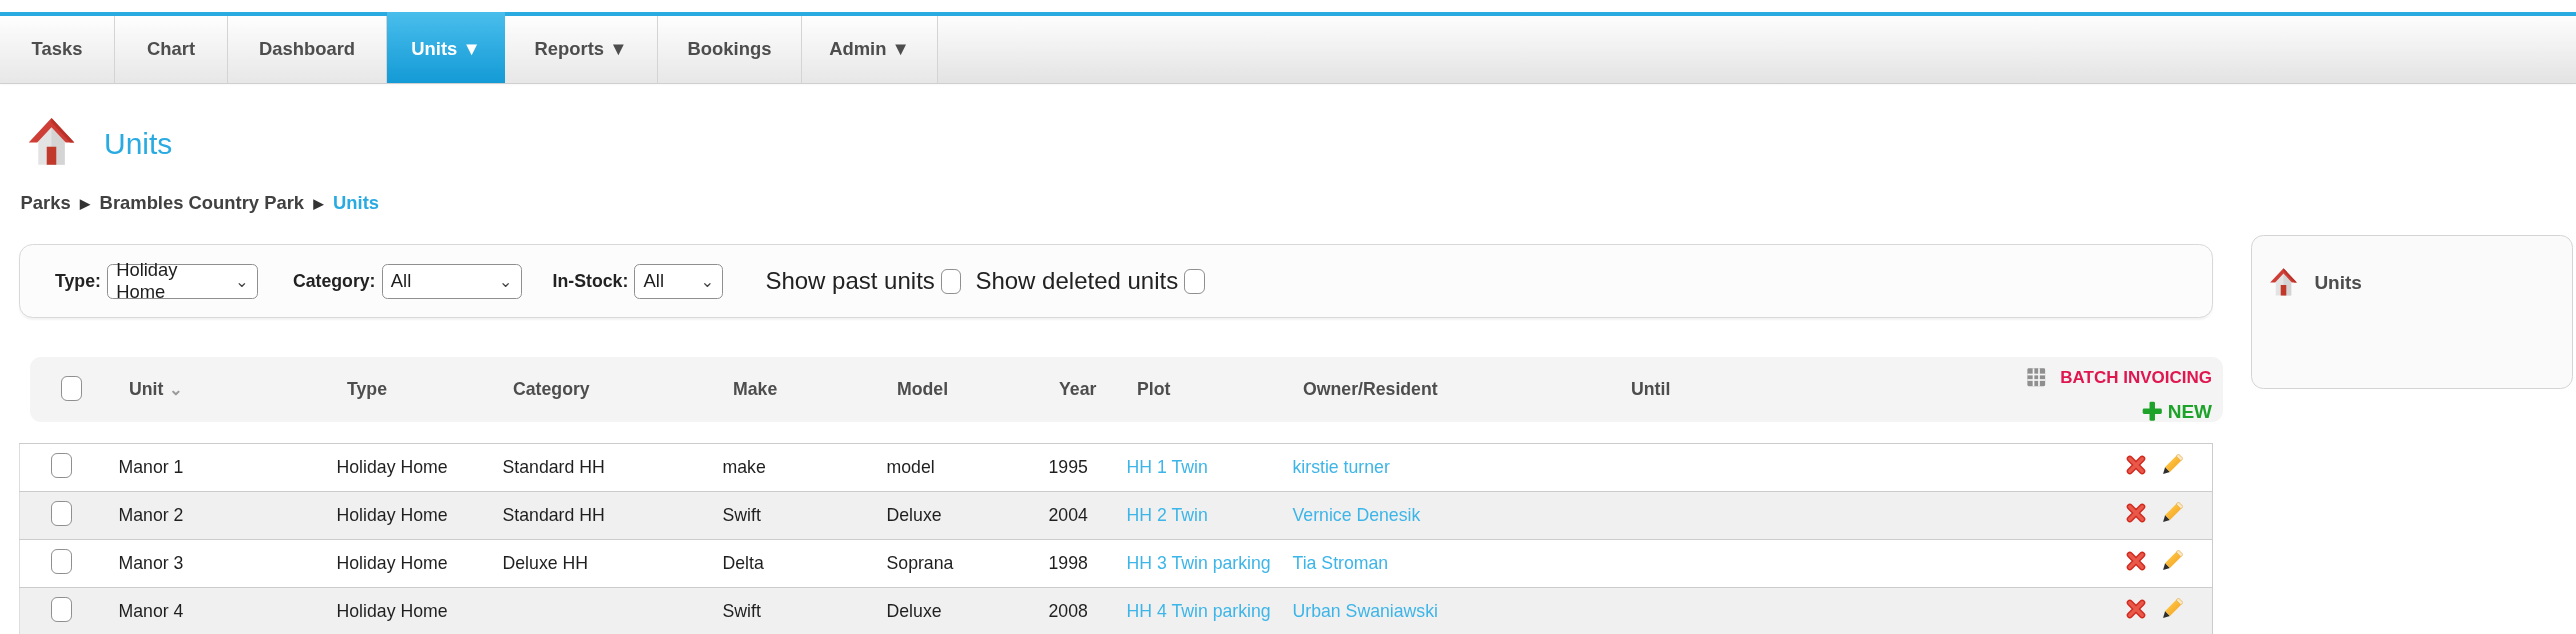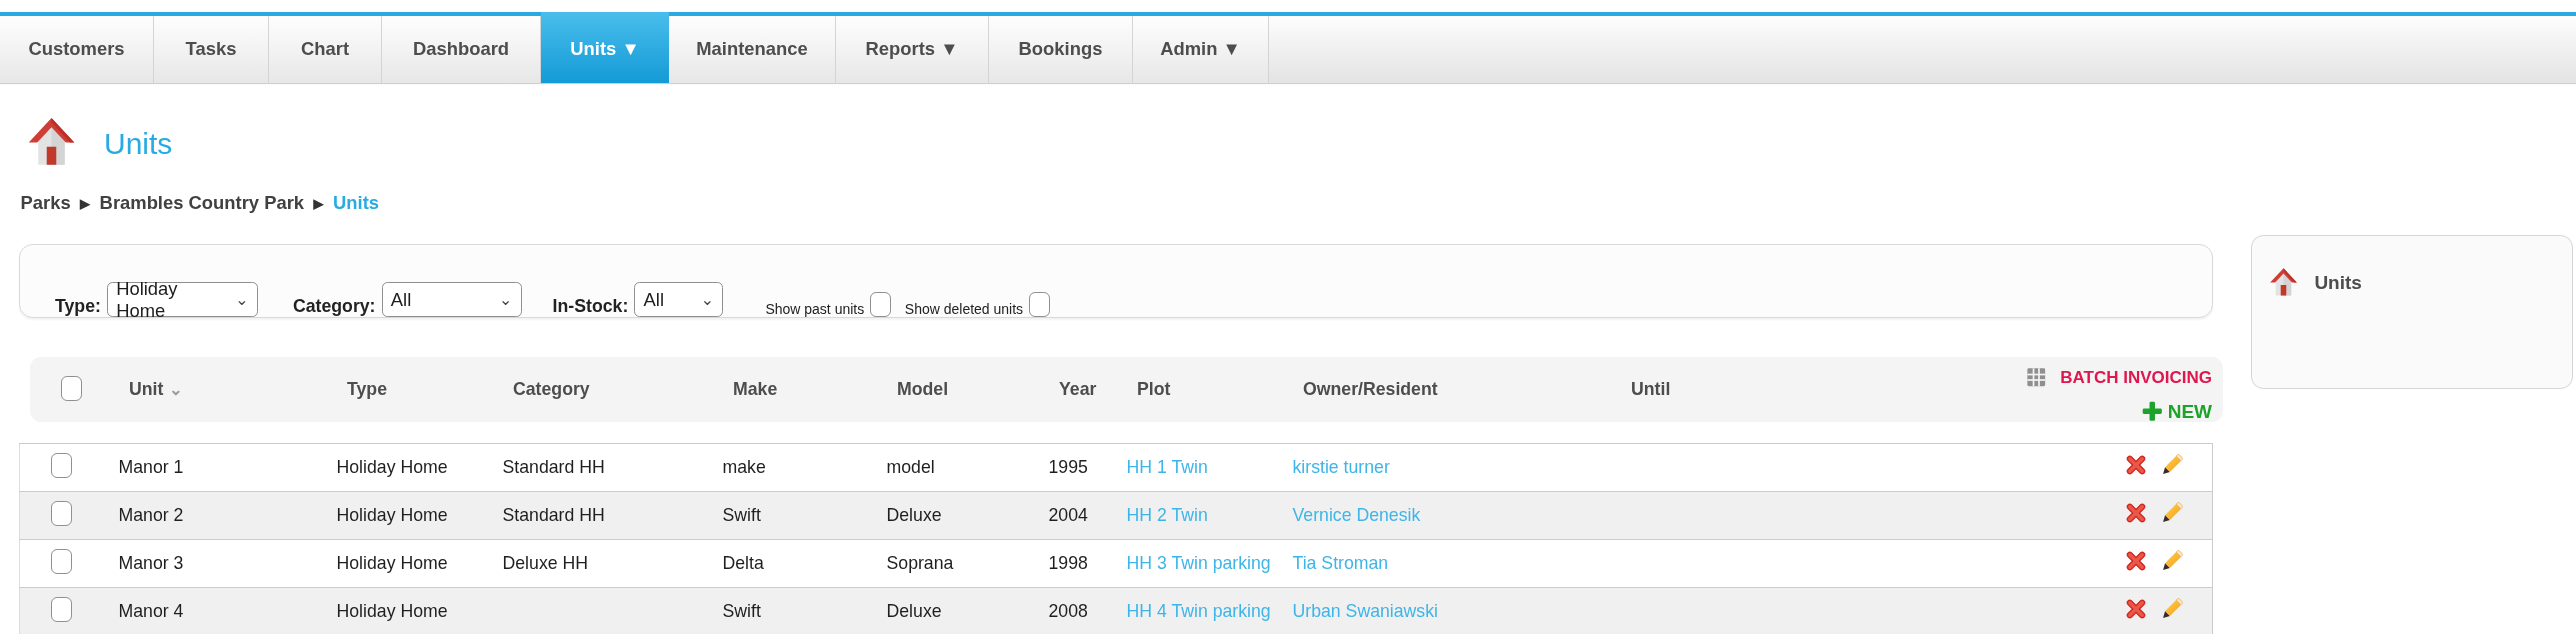"Customers" div.tab { html: <div>Customers</div> -> none }
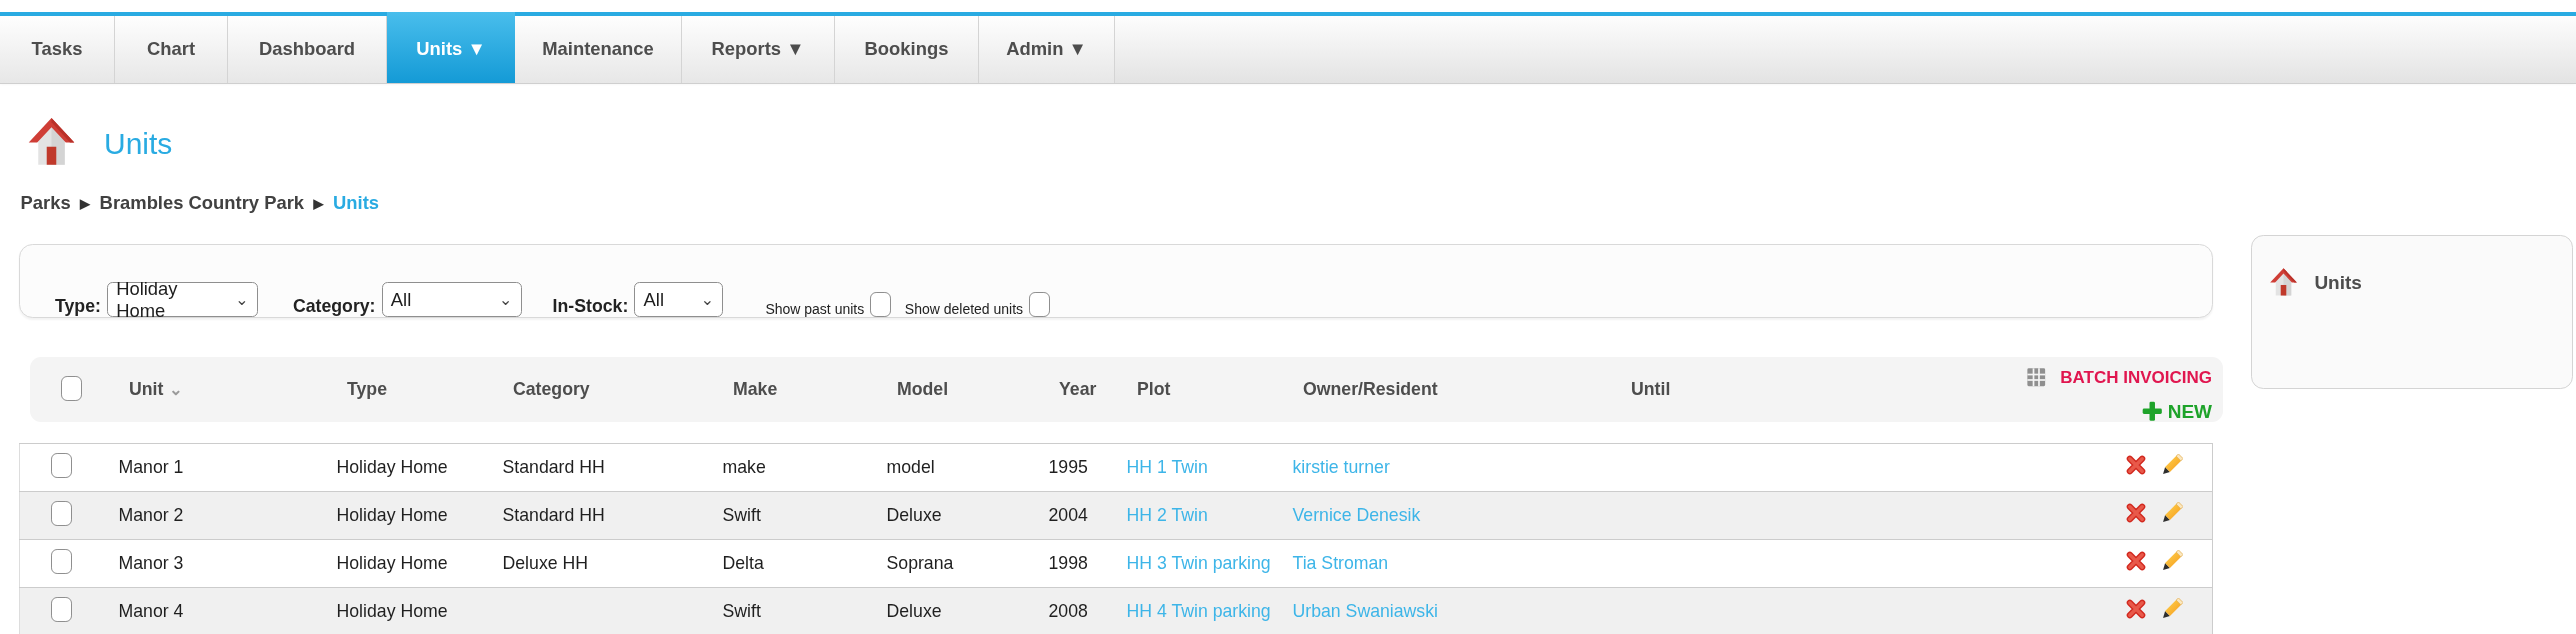"Units ▼" div.tab { width: 128px -> 118px }
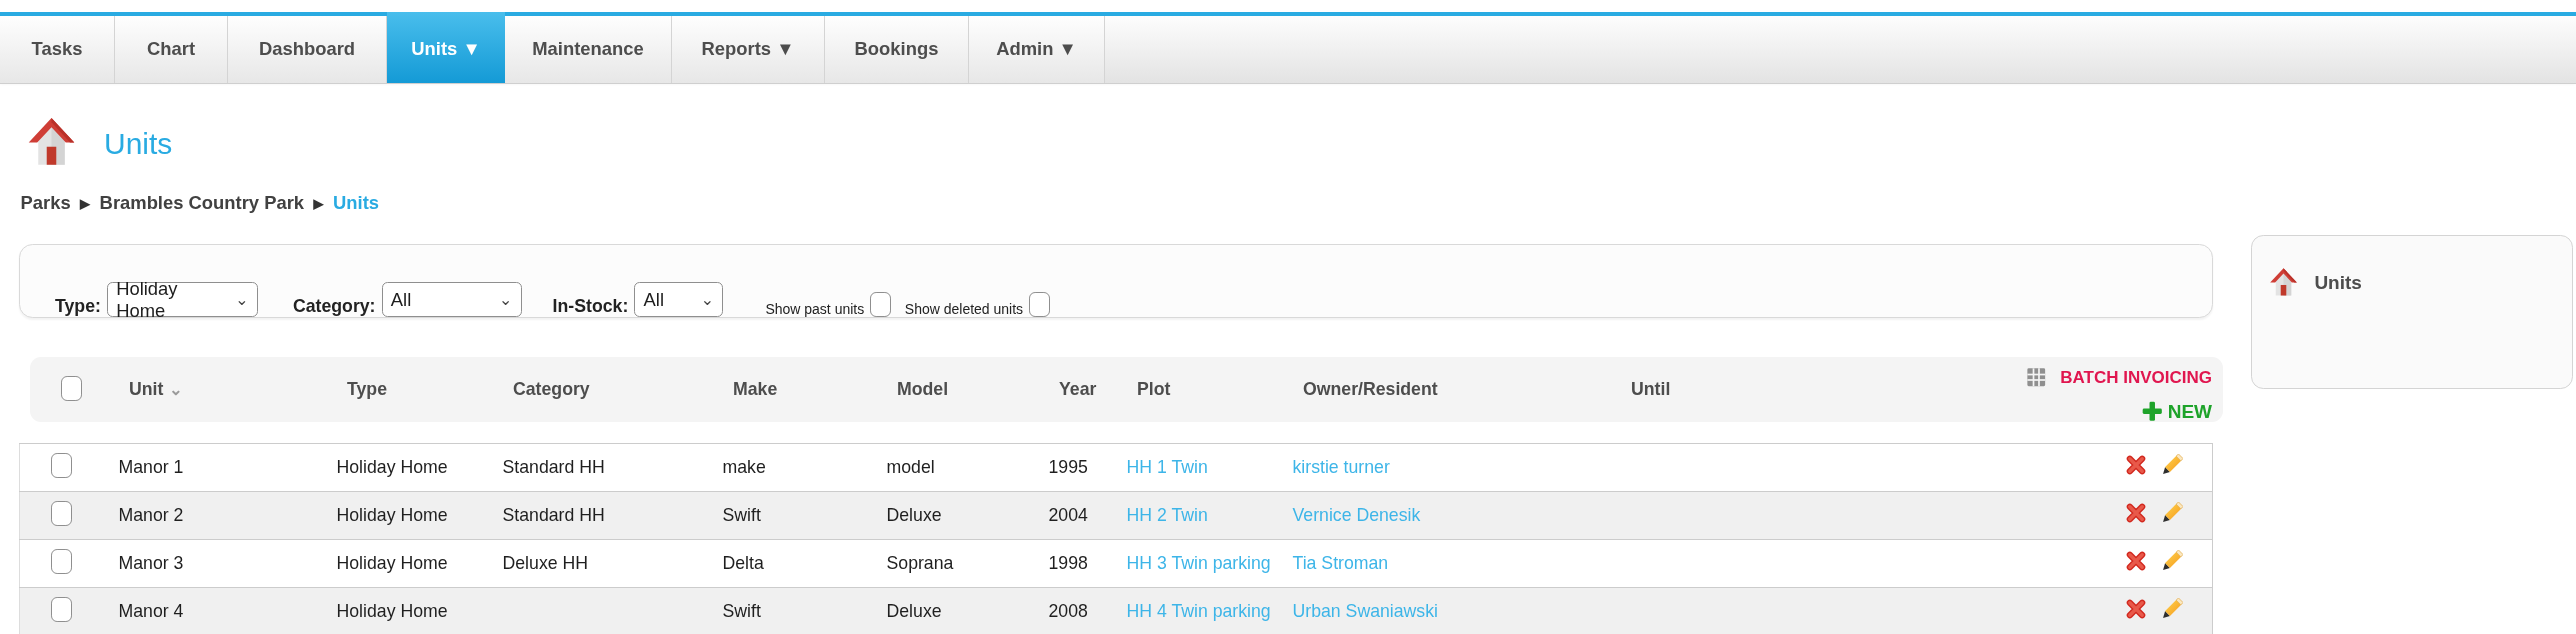"Maintenance" div.tab { html: <div>Maintenance</div> -> none }
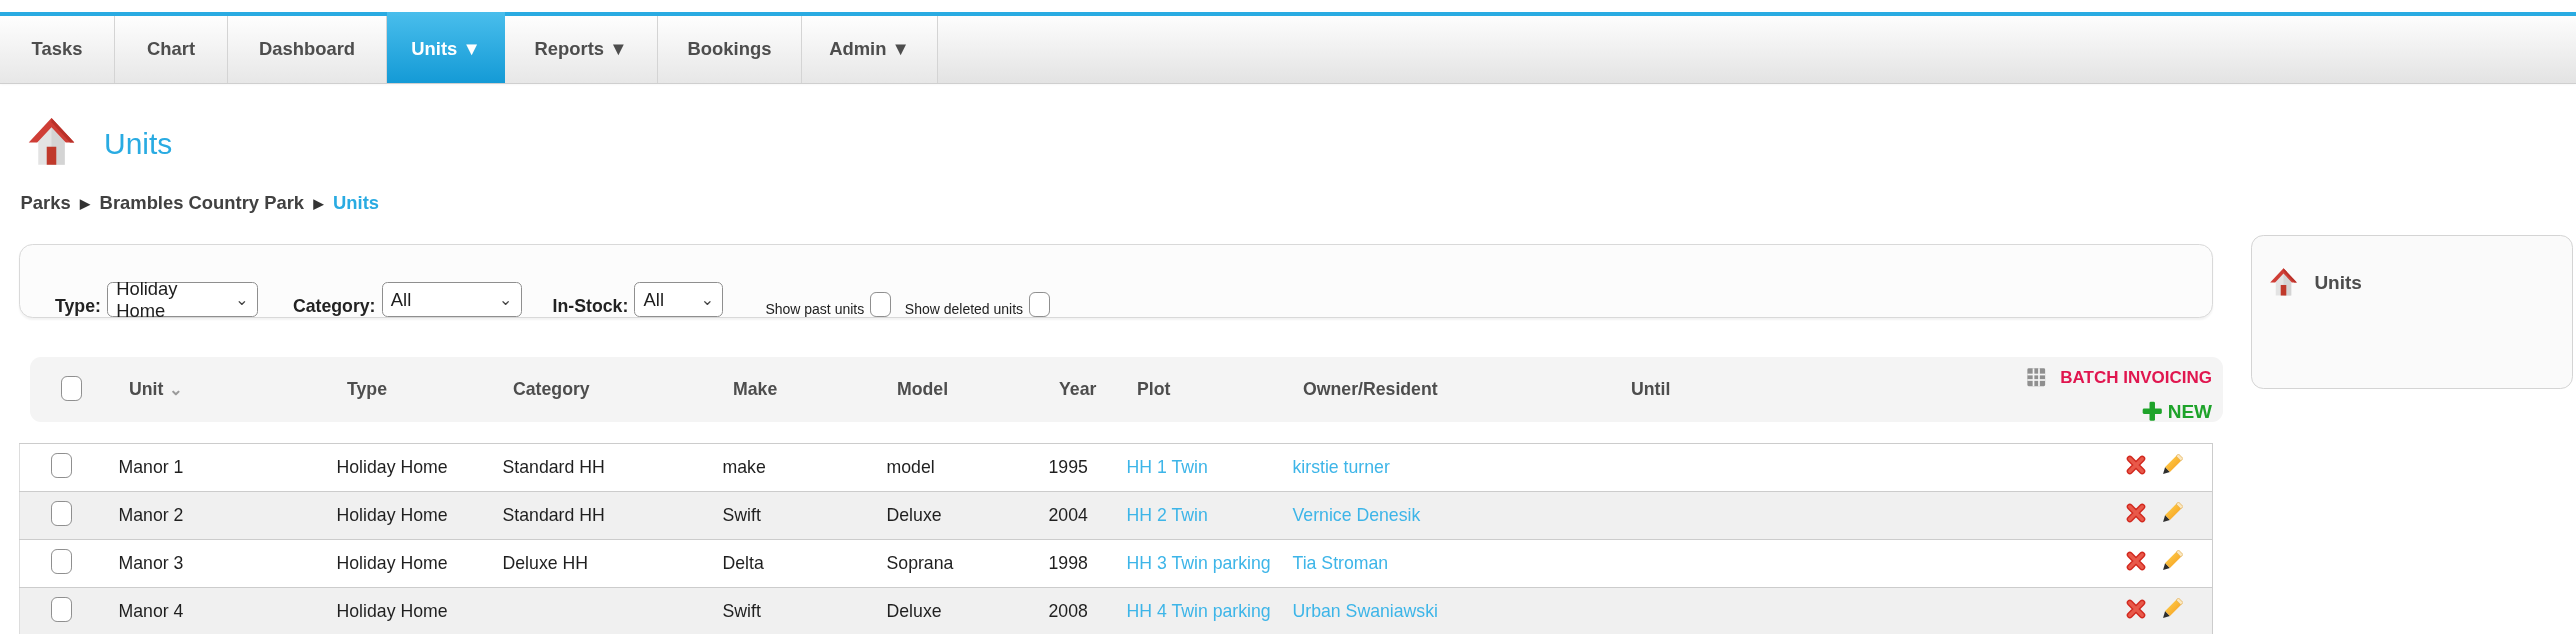"Type:" .filter-bar { align-items: flex-end -> center }
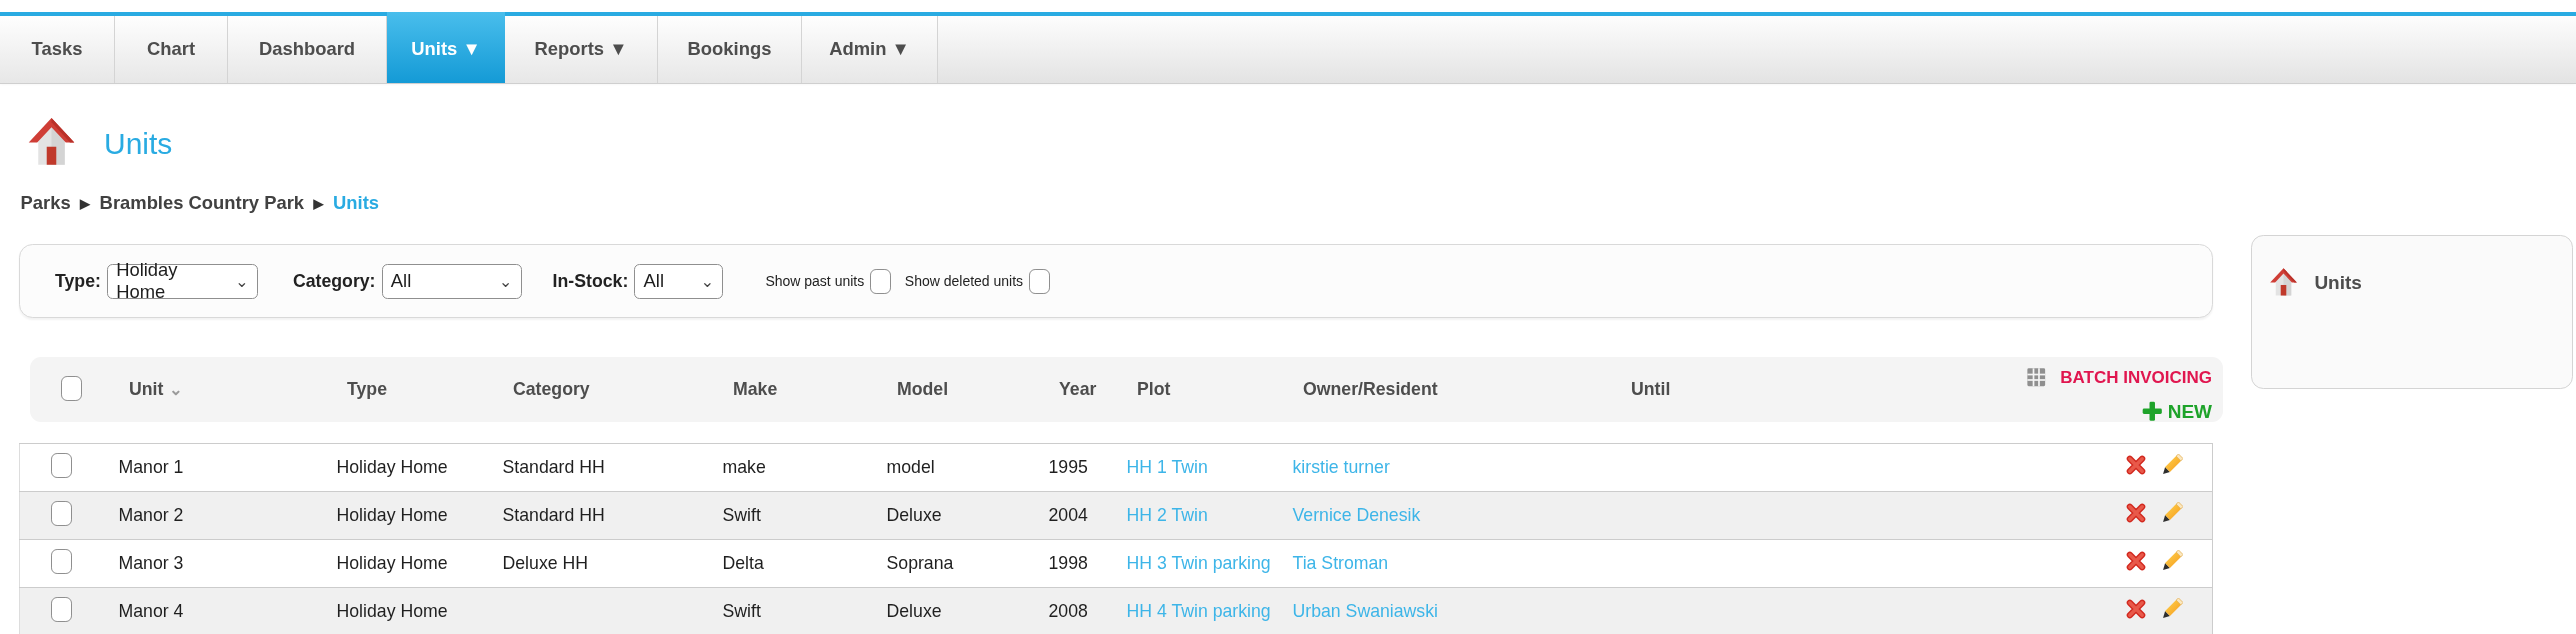"Show past units" .f-check-label { font-size: 14px -> 24px }
